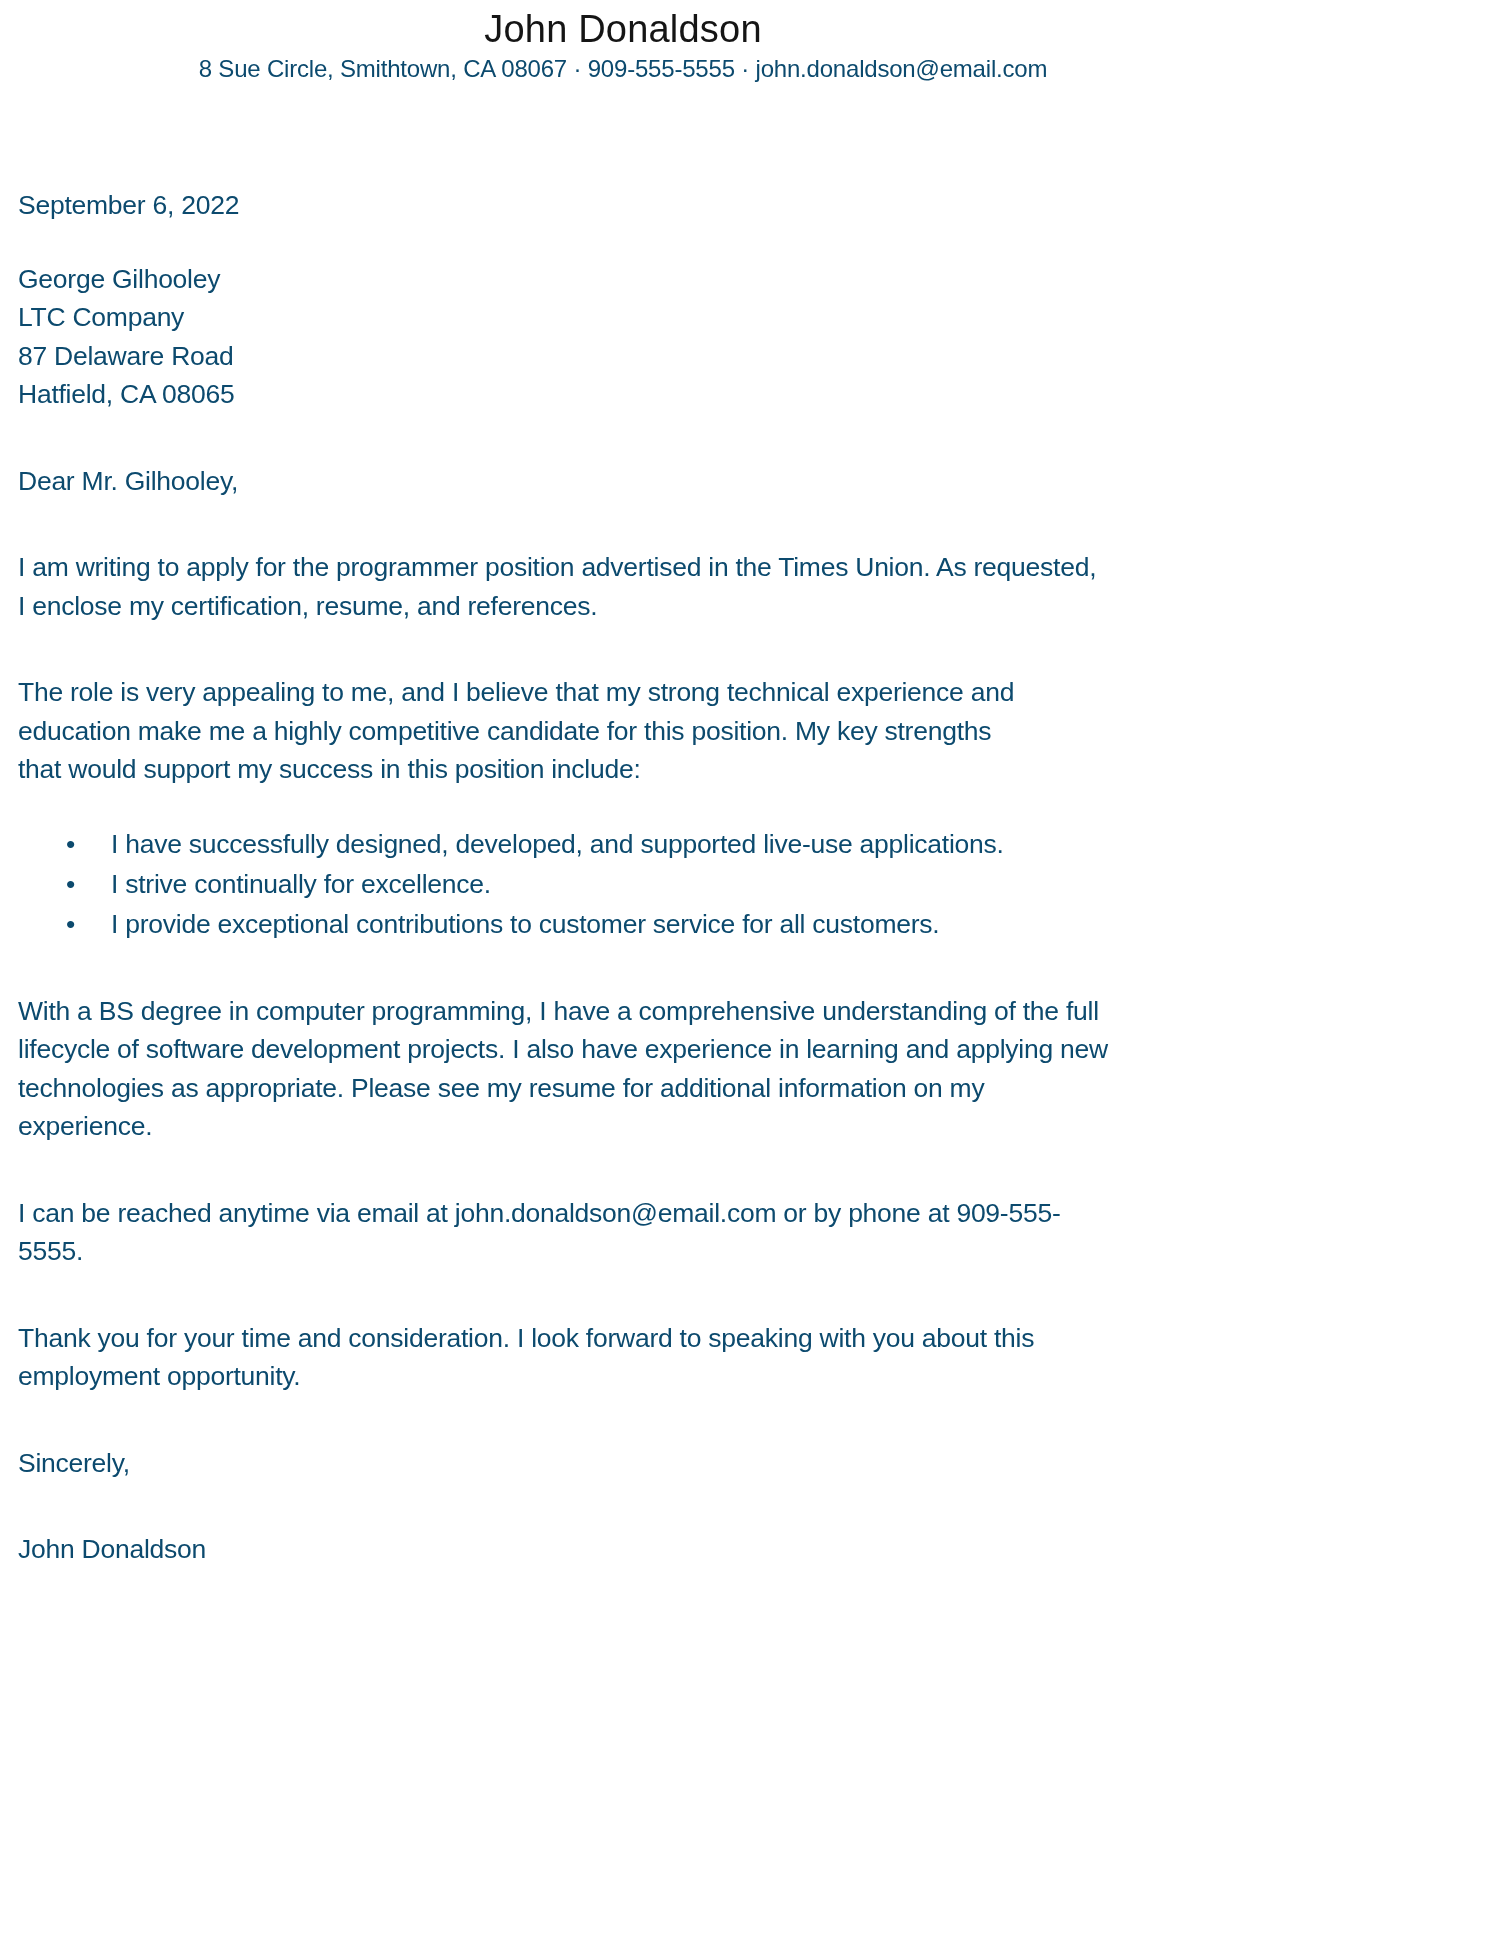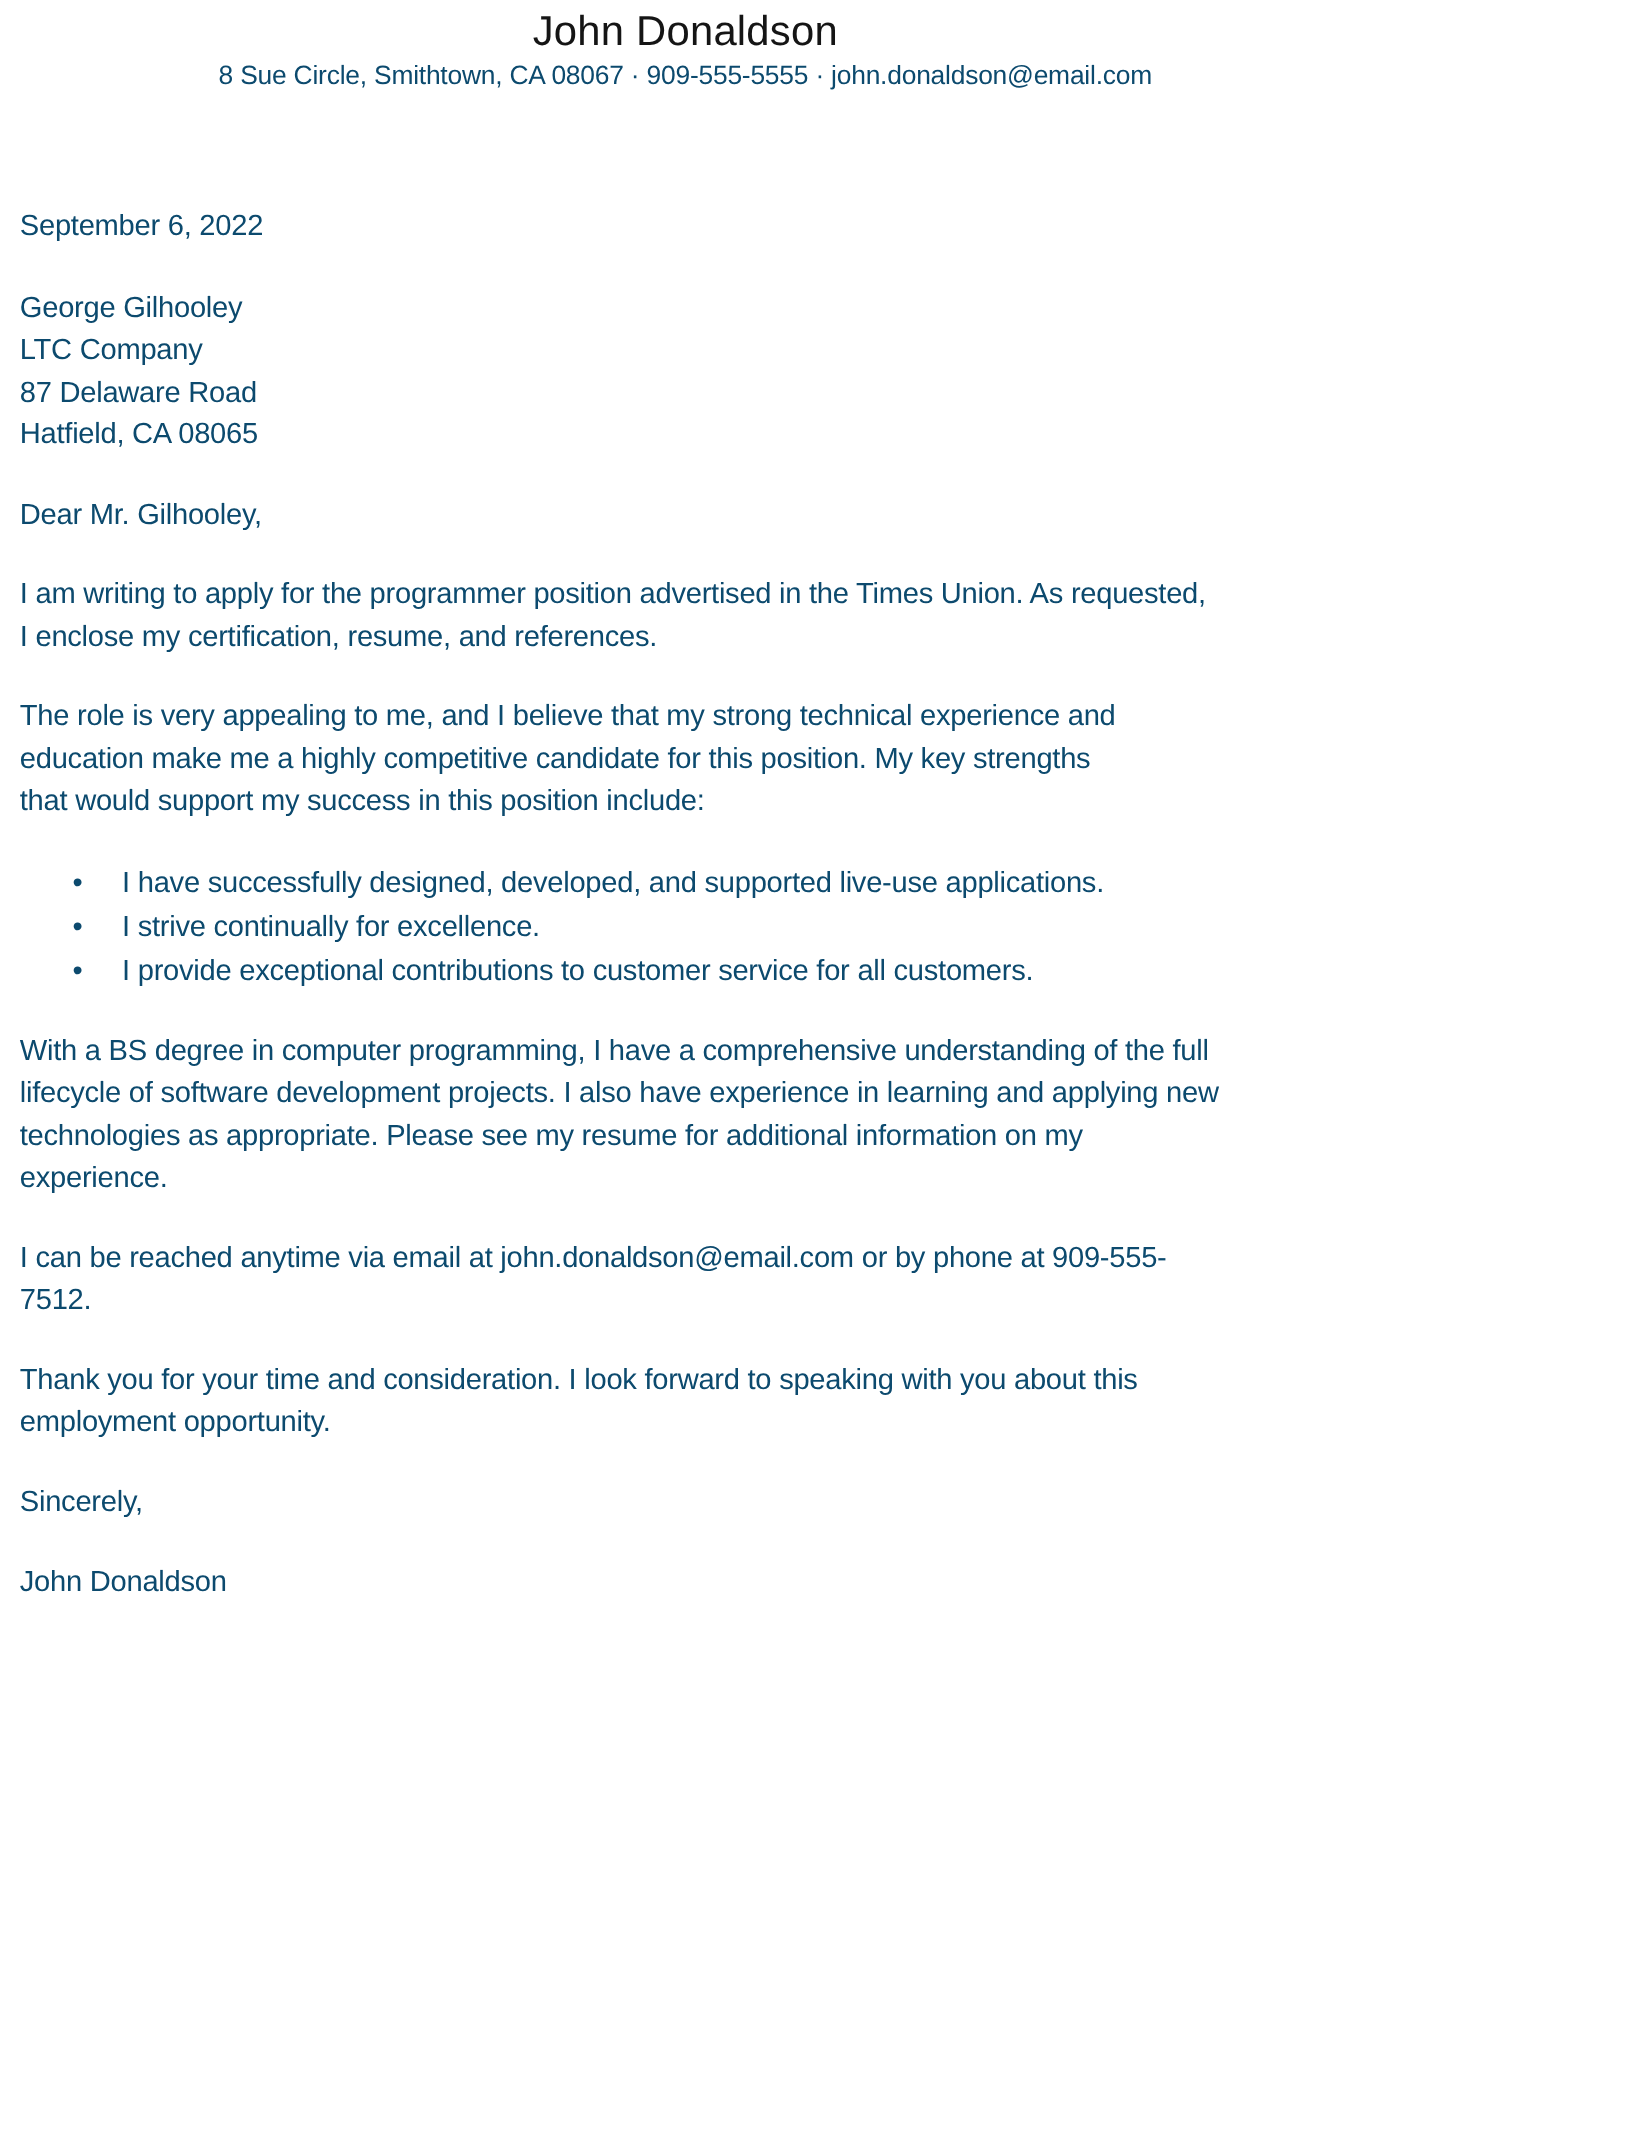"Dear Mr. Gilhooley," .block { margin-top: 34px -> 48px }
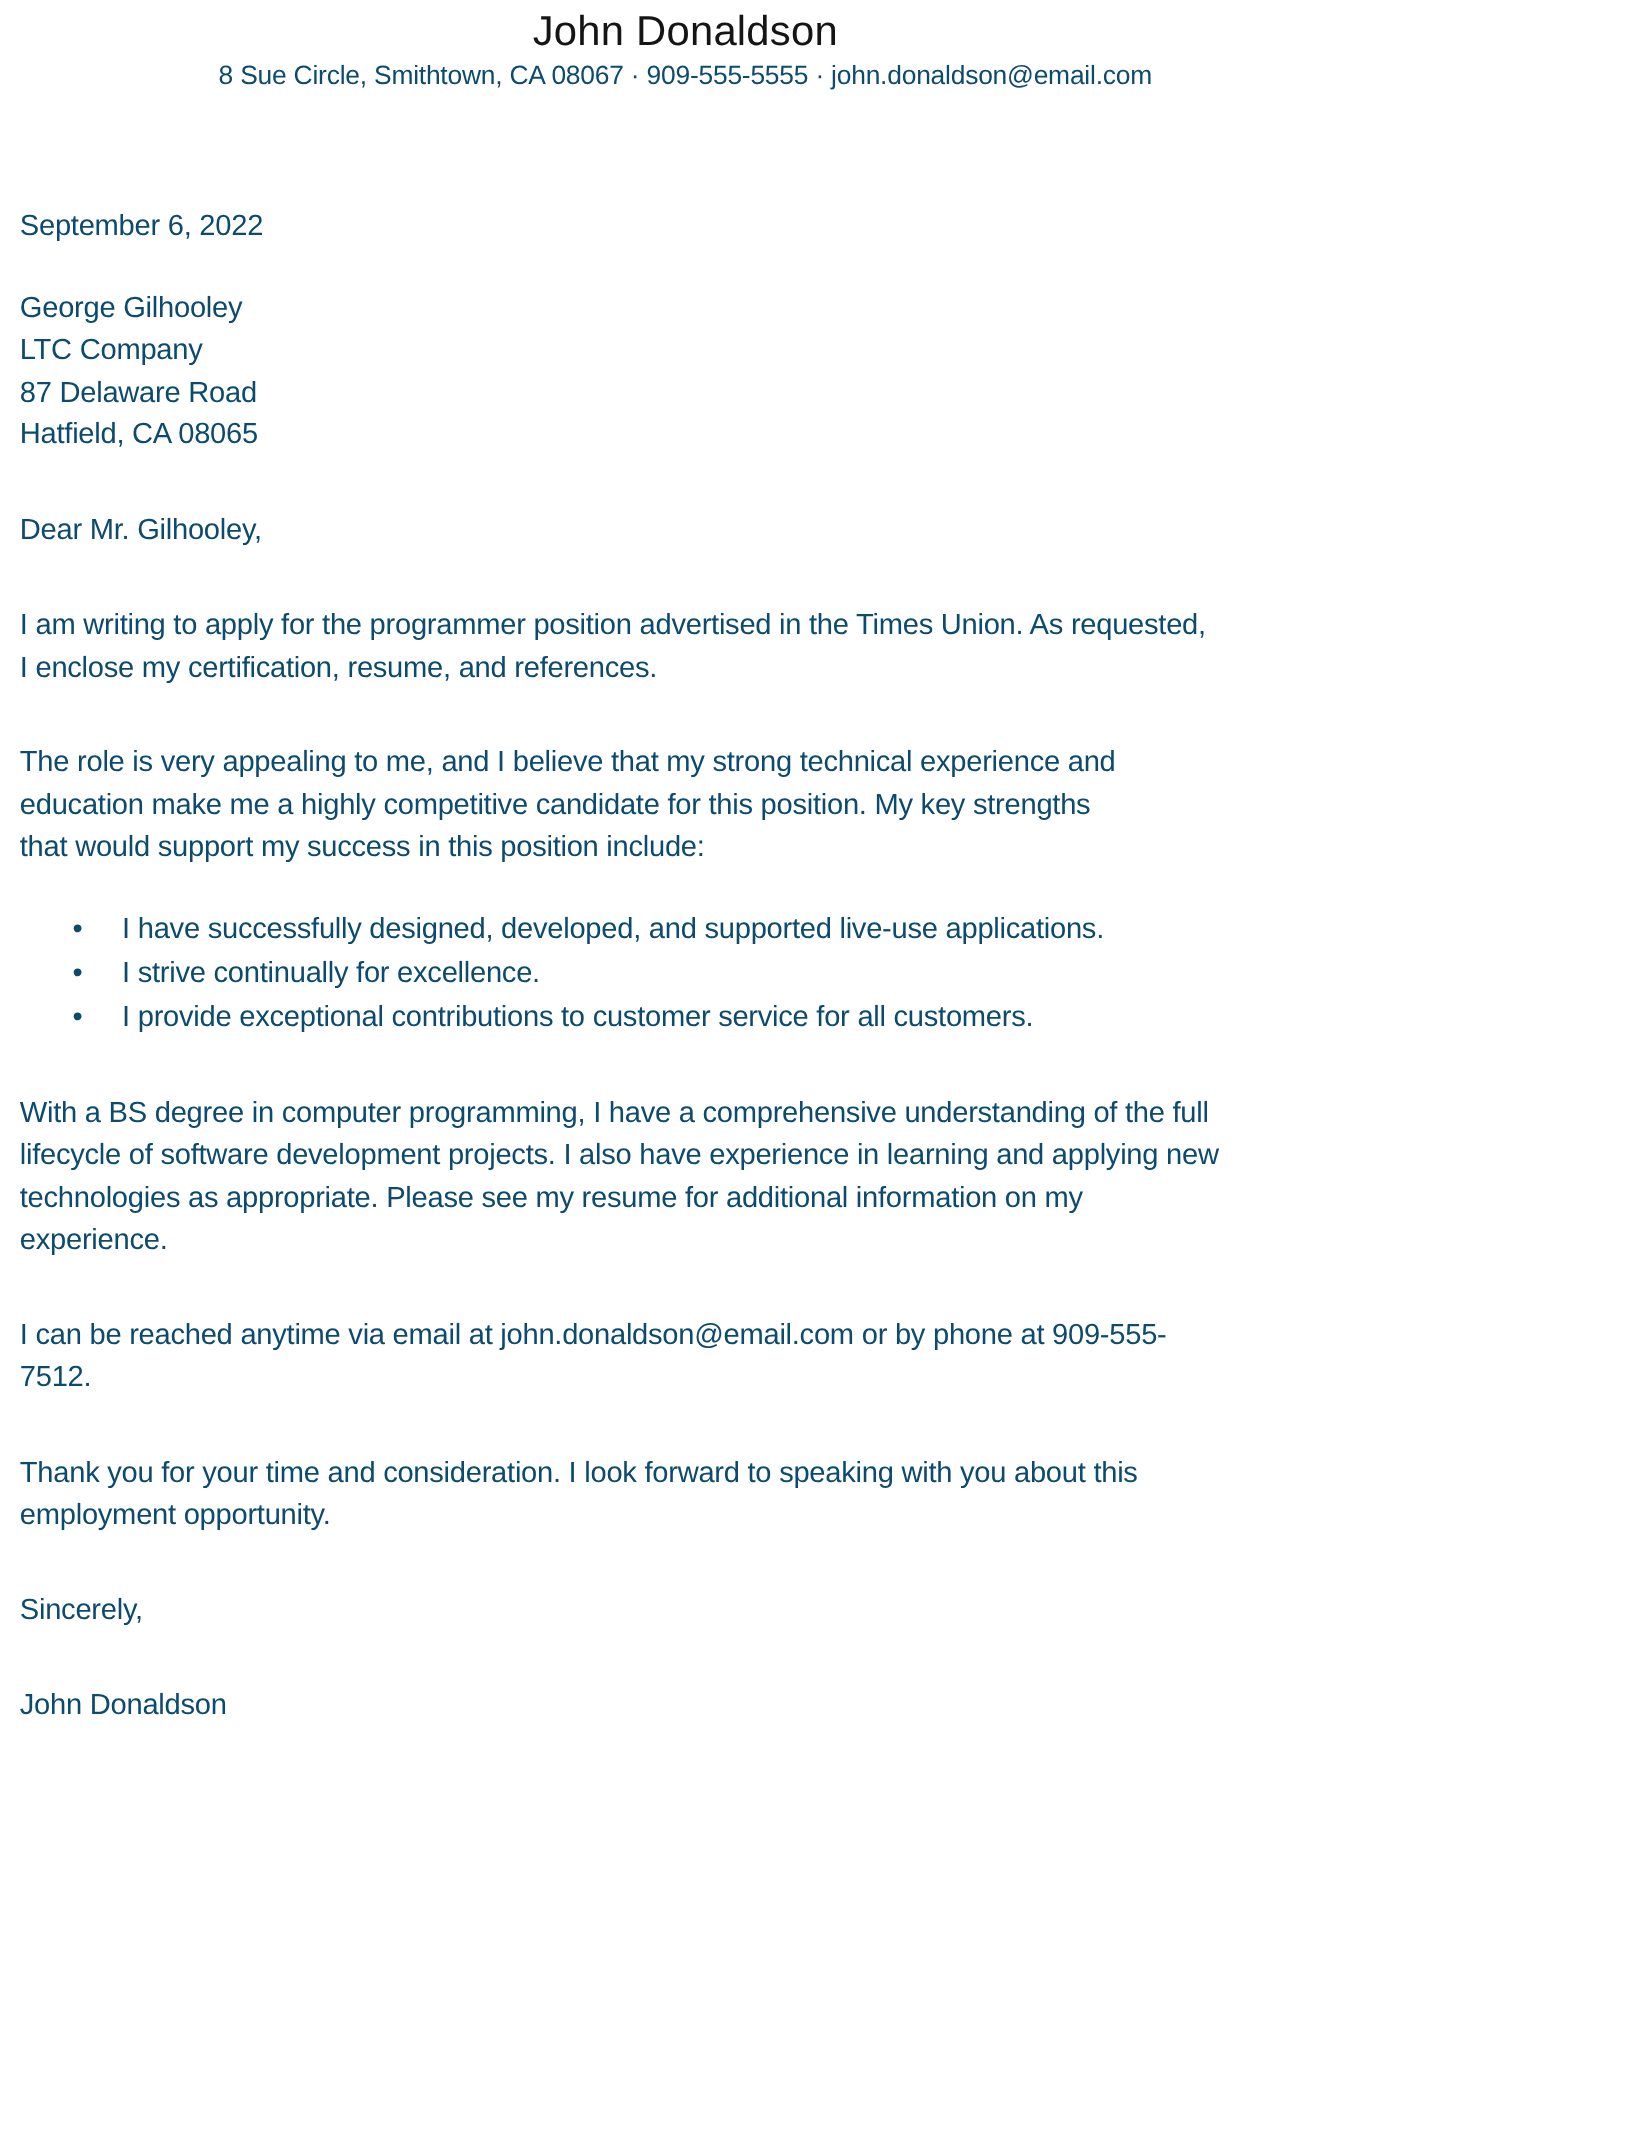"I can be reached anytime" div.block { text: 7512 -> 5555 }
